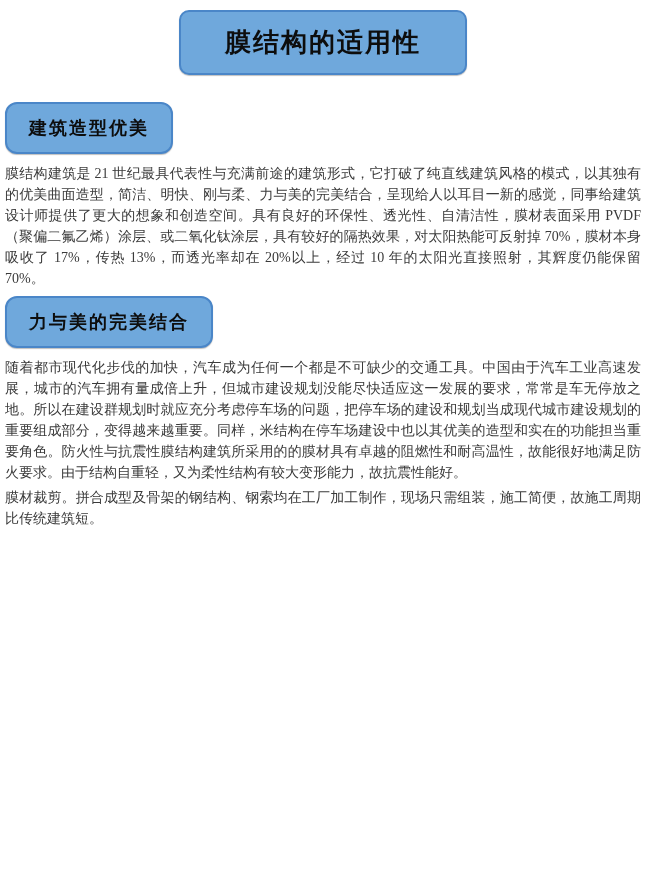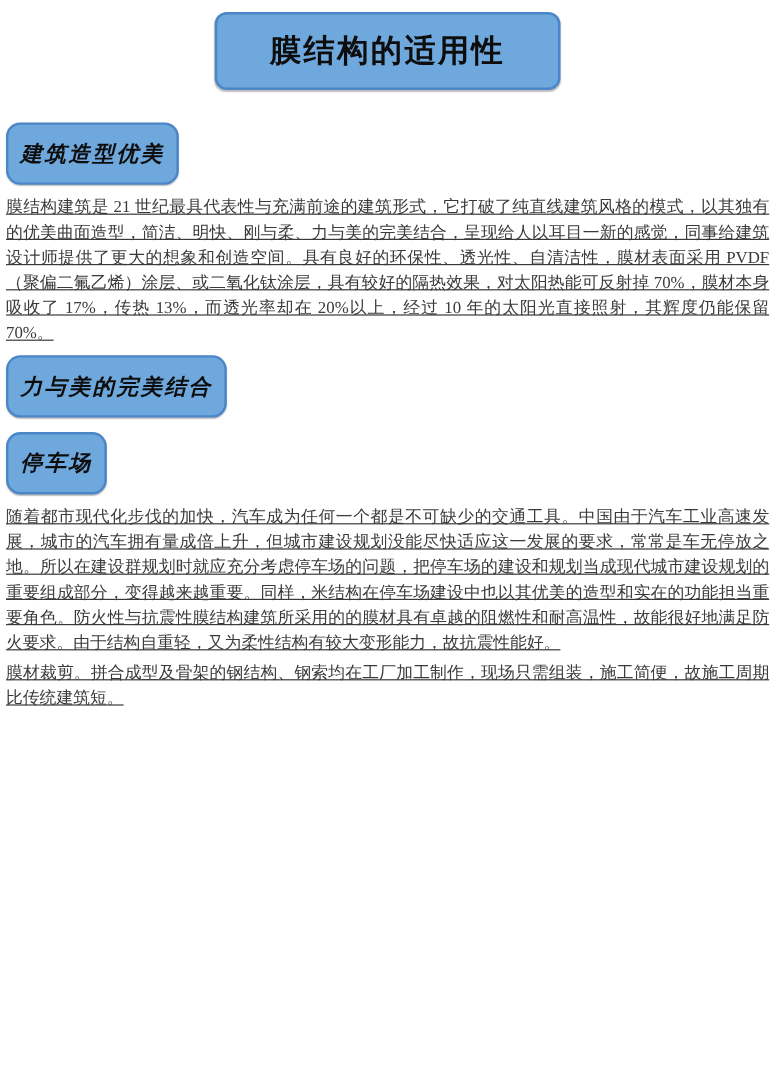"建筑造型优美" .section-box { font-style: italic -> none; padding: 12px 10px -> 12px 22px }
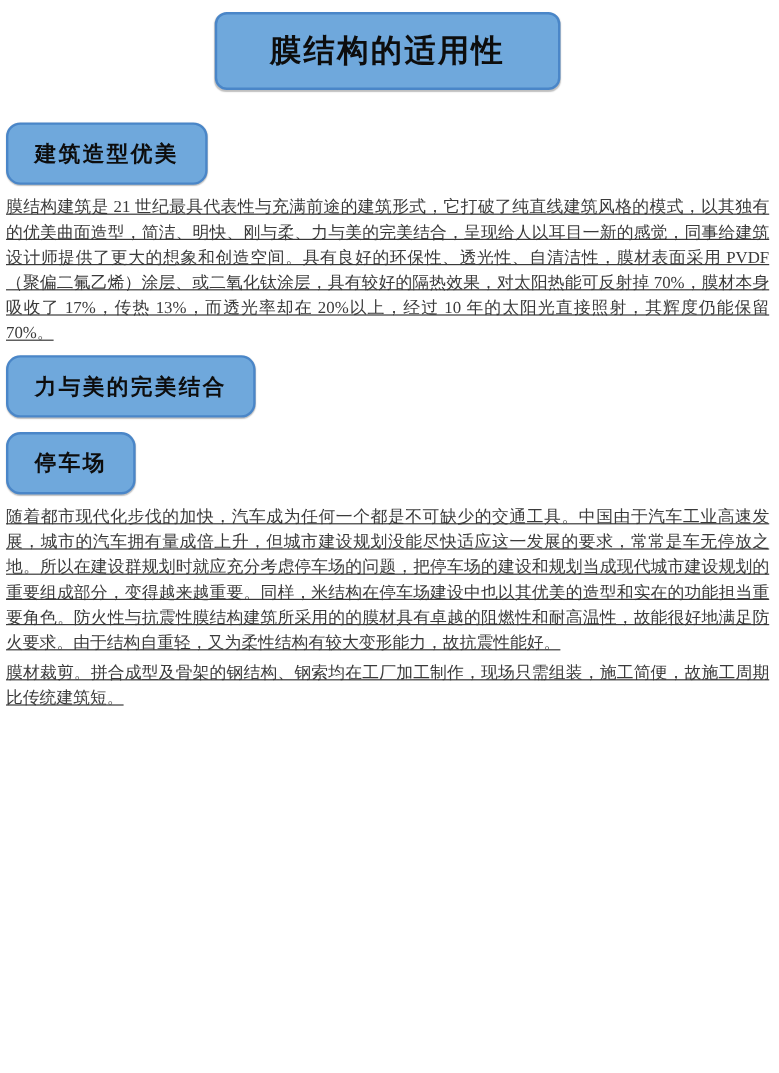"膜结构建筑是 21" .para { text-decoration: underline -> none }
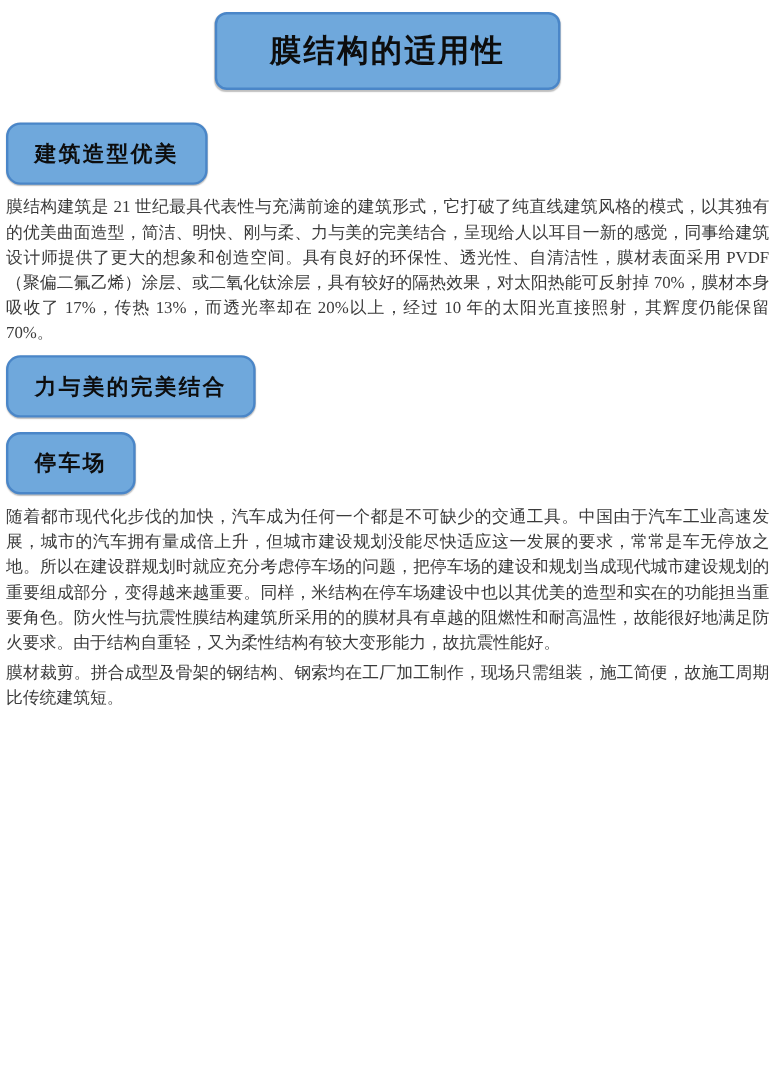"停车场" div.section-box { html: <div> <span>停车场</span> </div> -> none }
